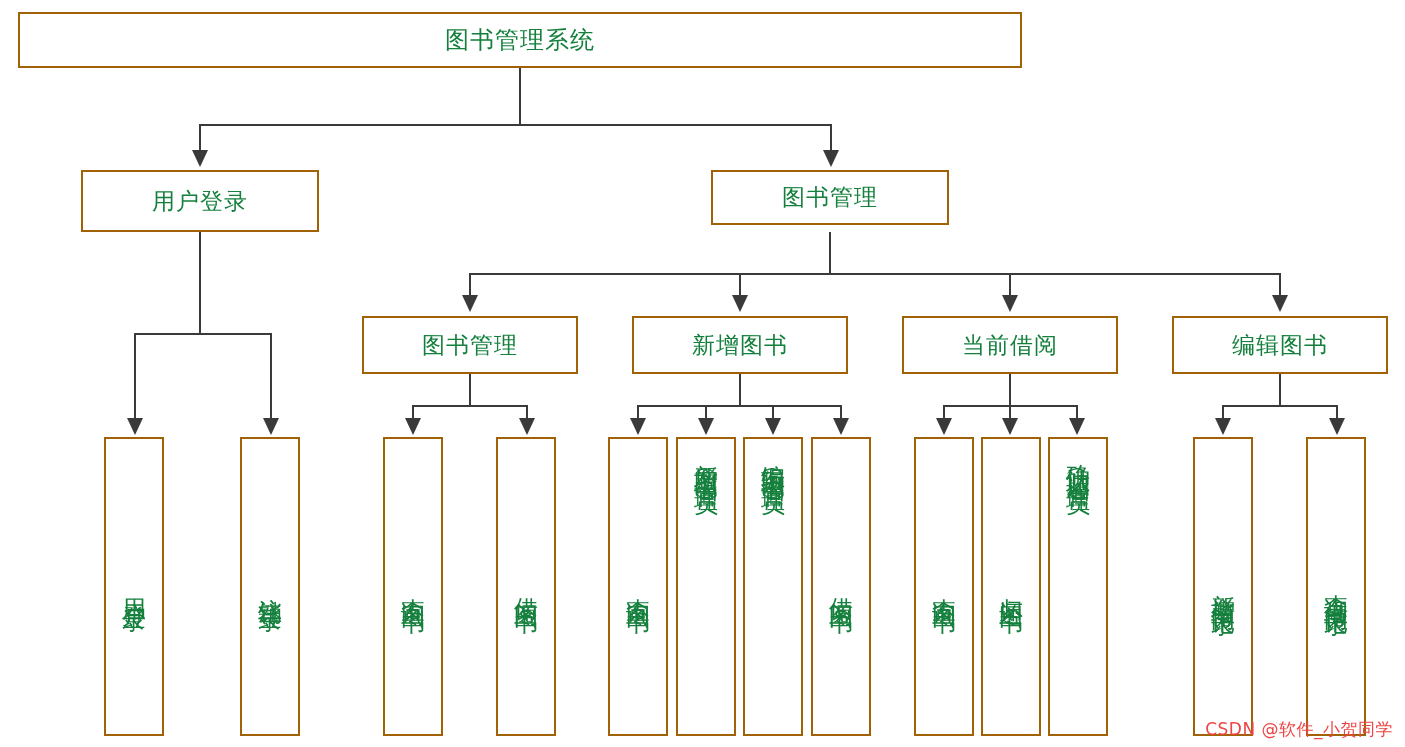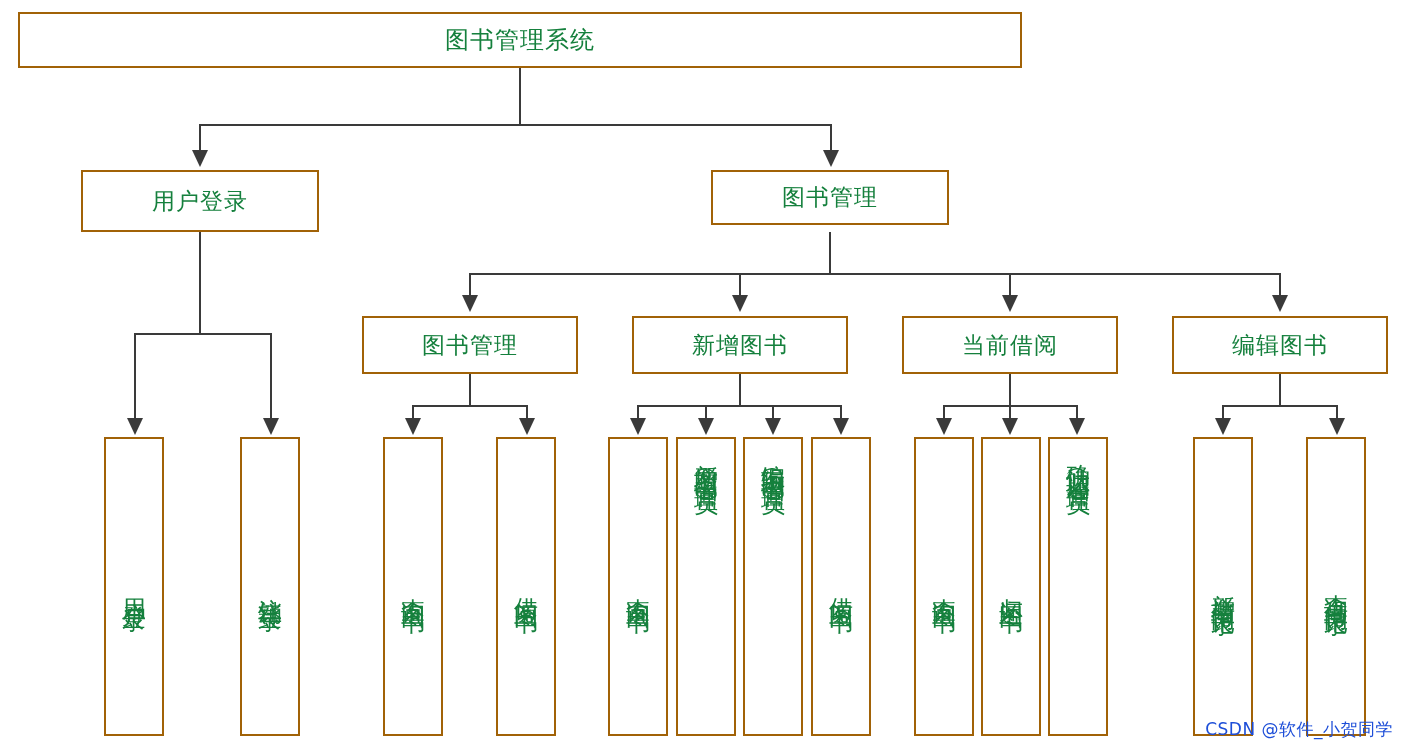"CSDN @软件_小贺同学" #watermark { color: #1d4ed8 -> #ef4444 }
